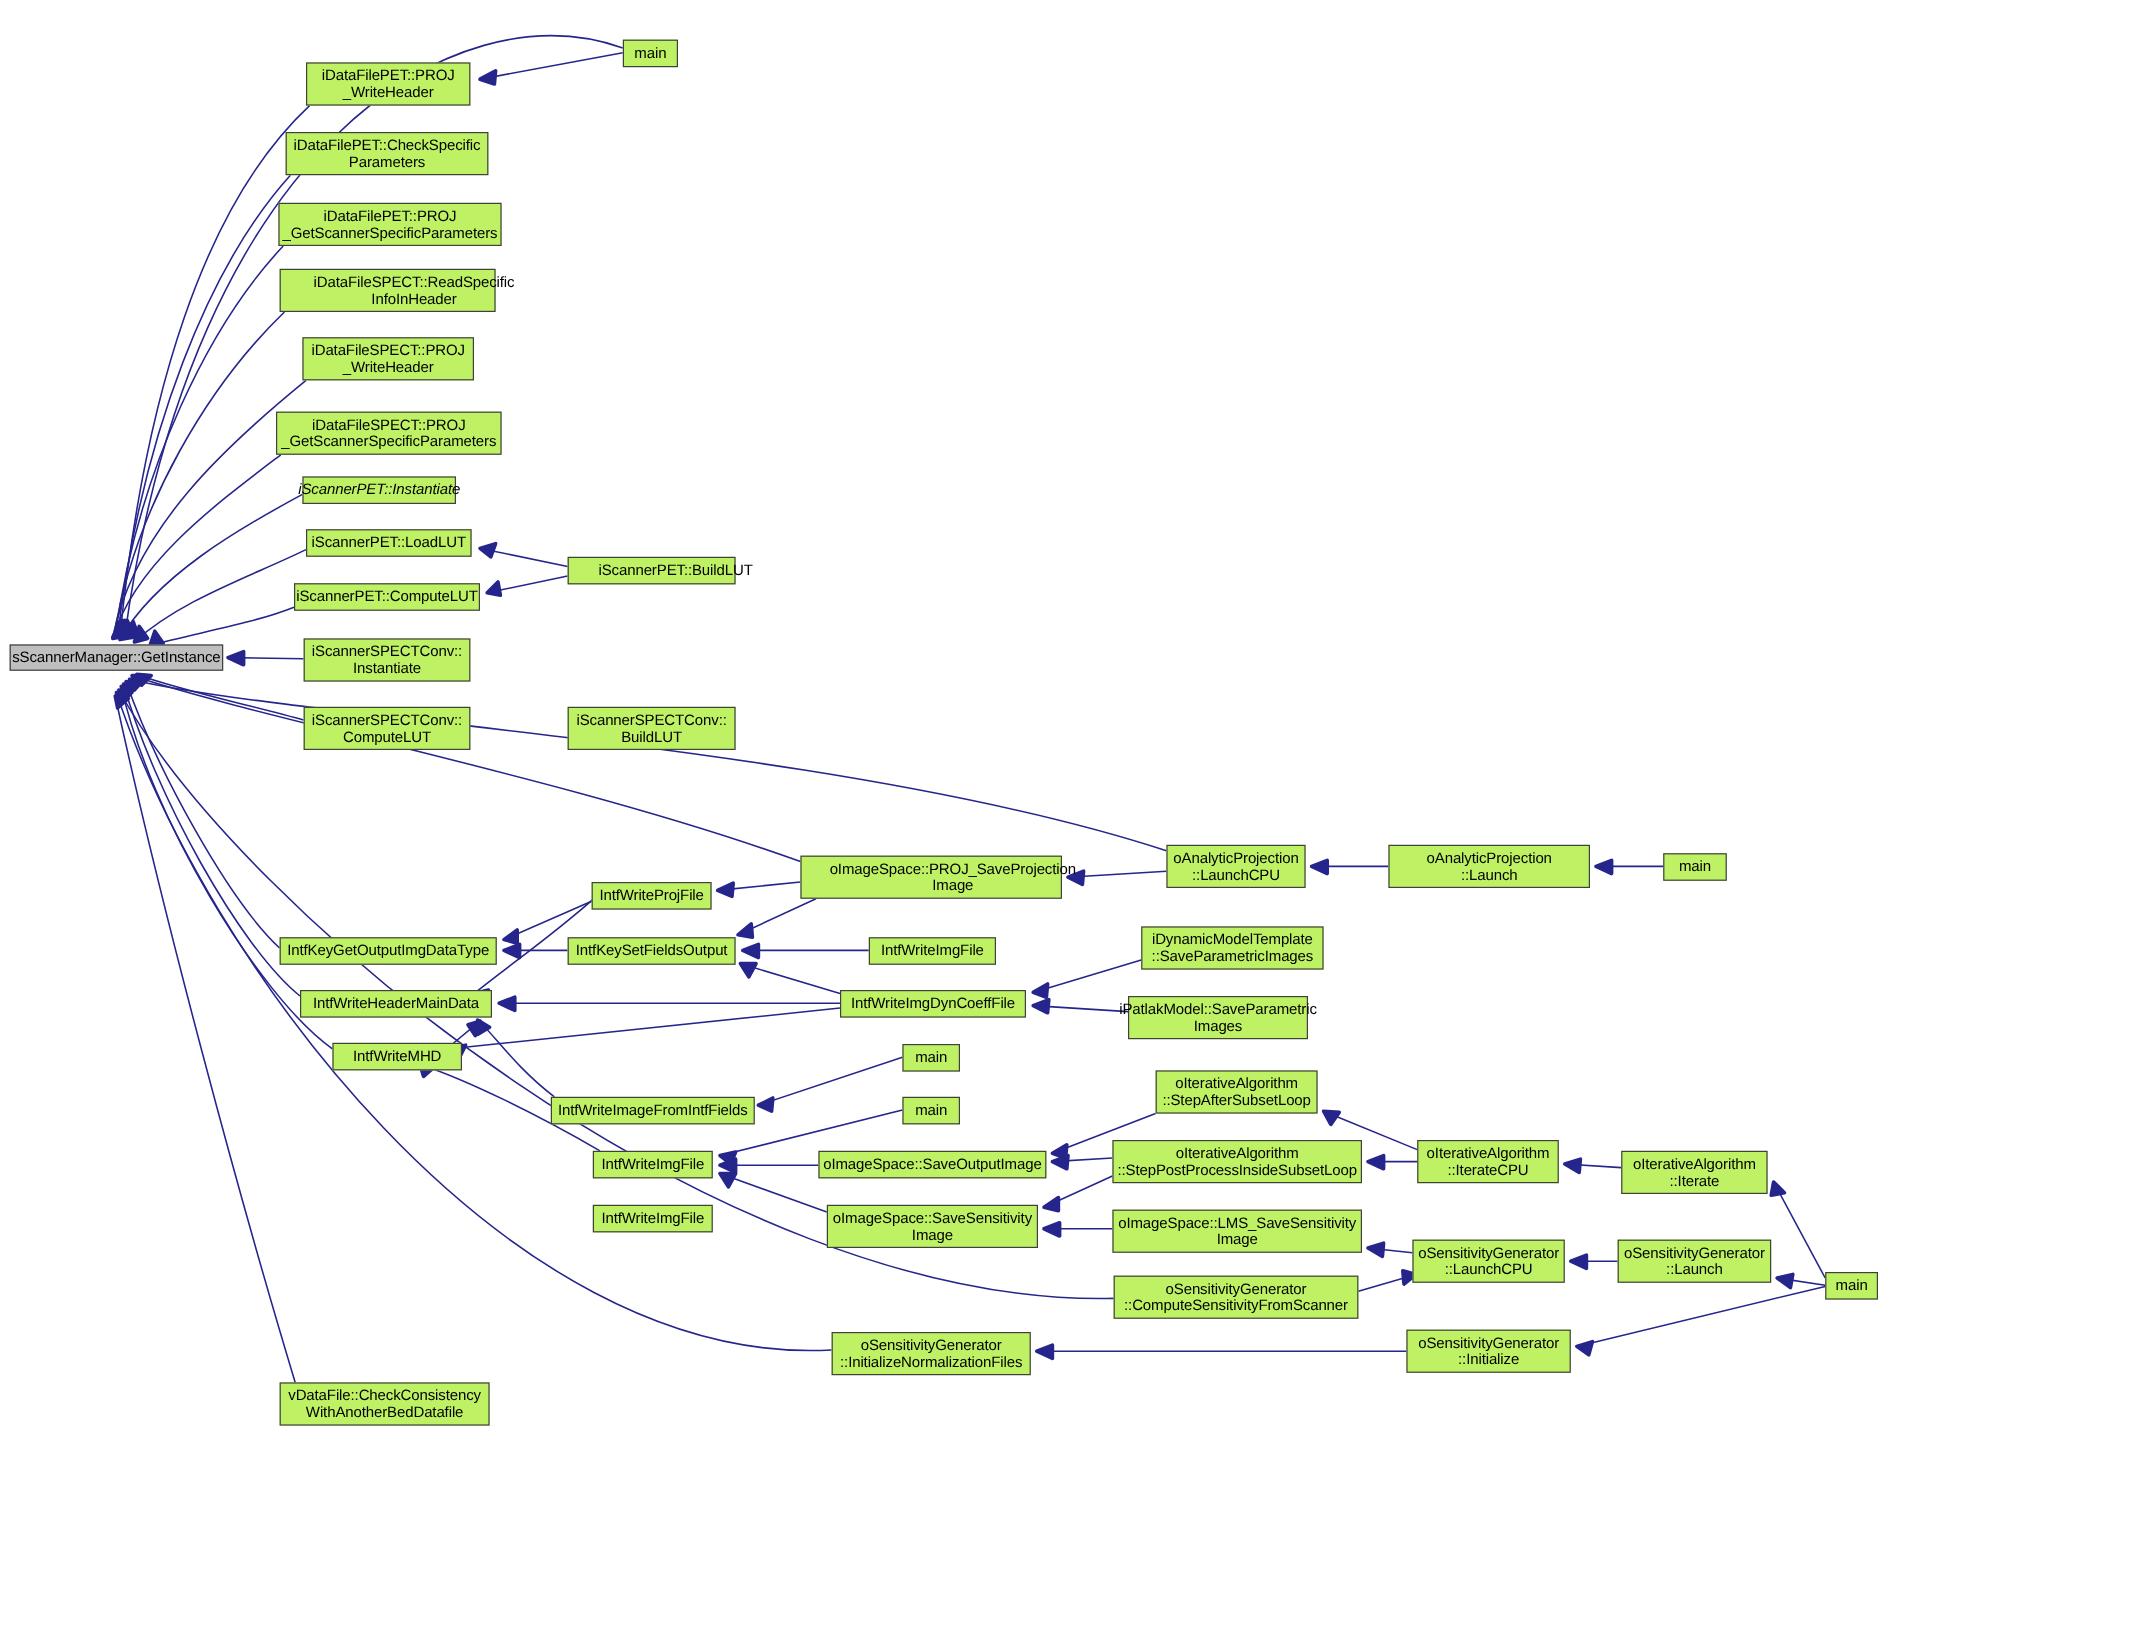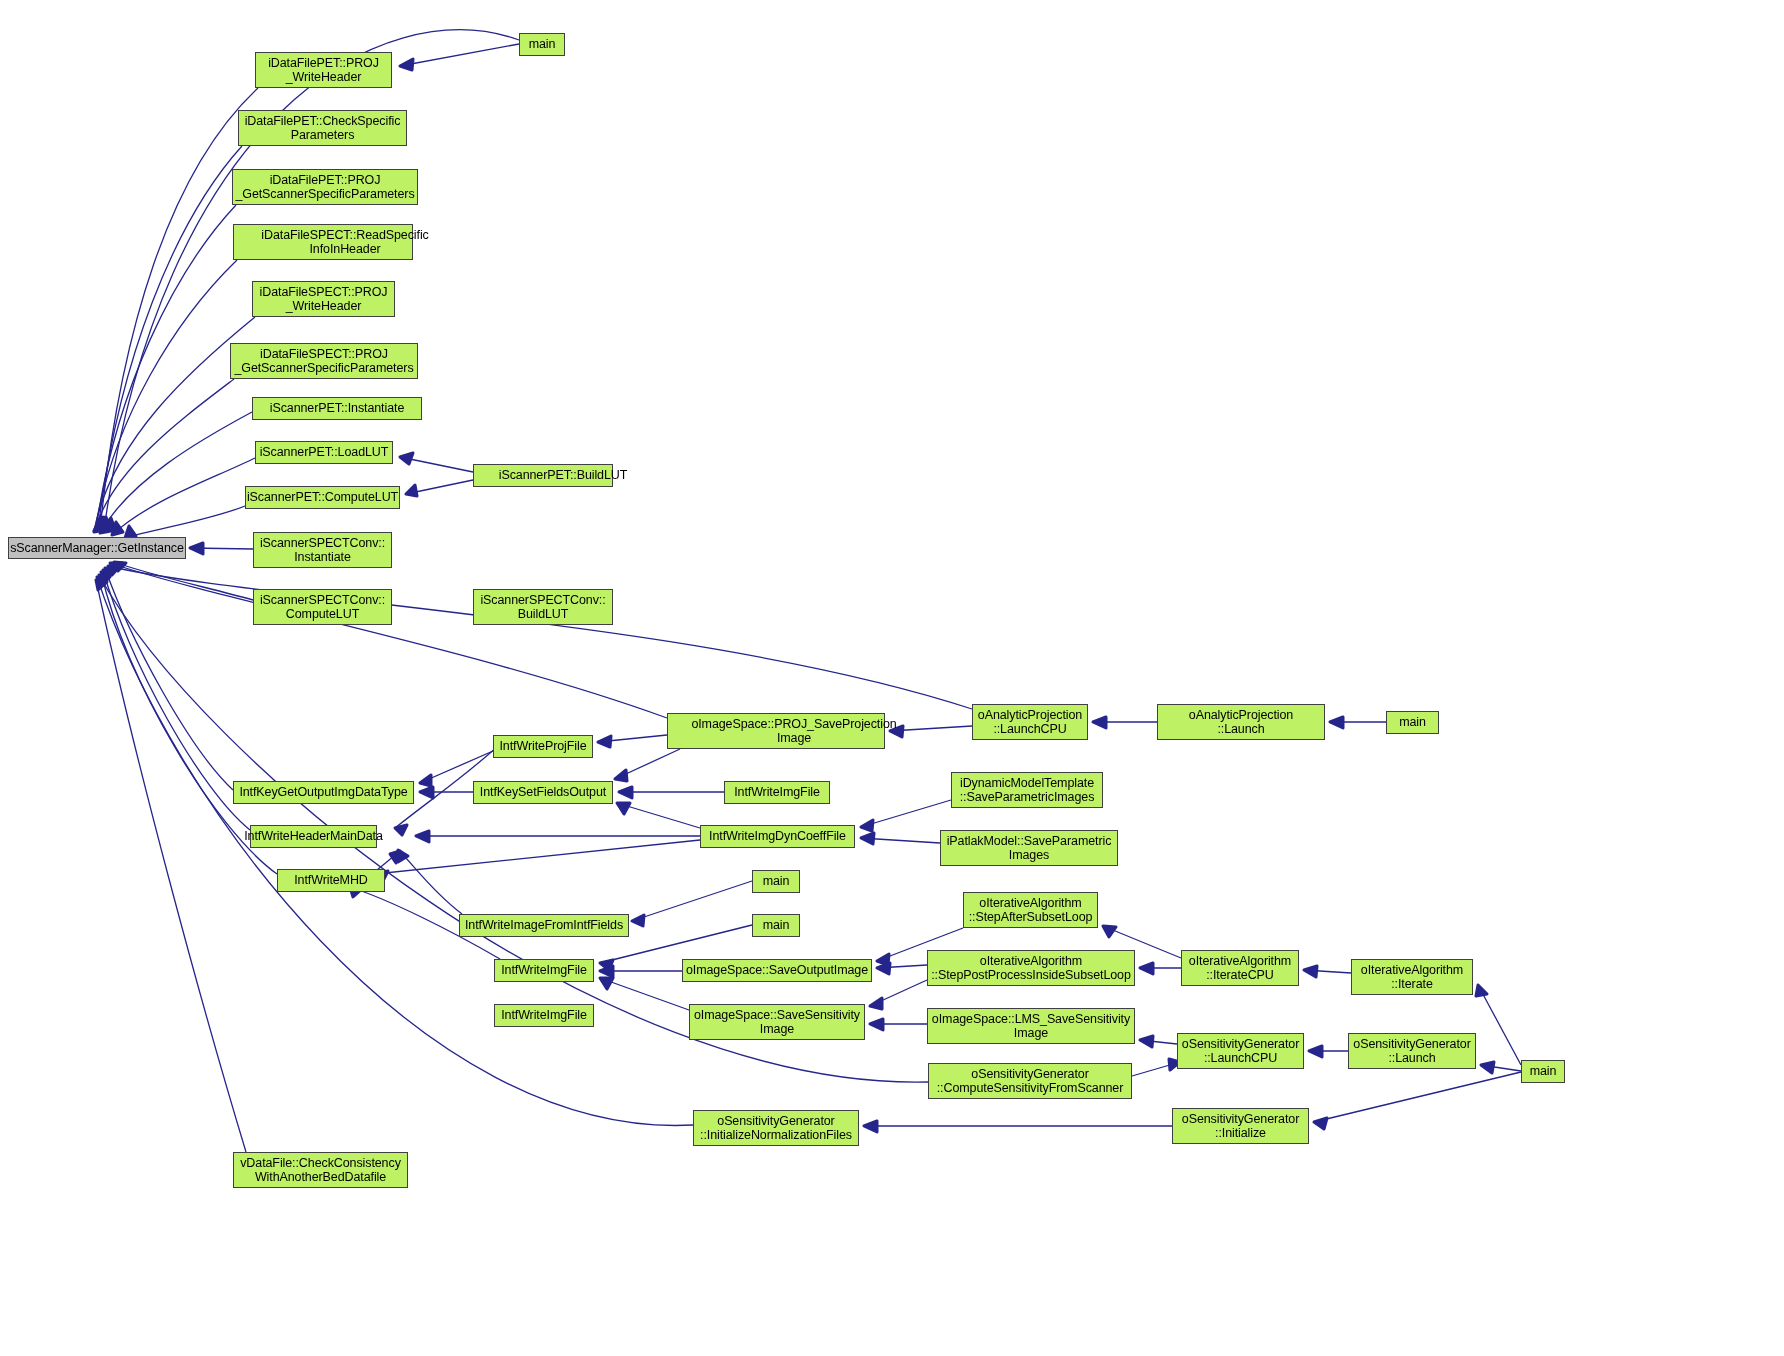"iScannerPET::Instantiate" div.node { font-style: none -> italic; width: 170px -> 128px }
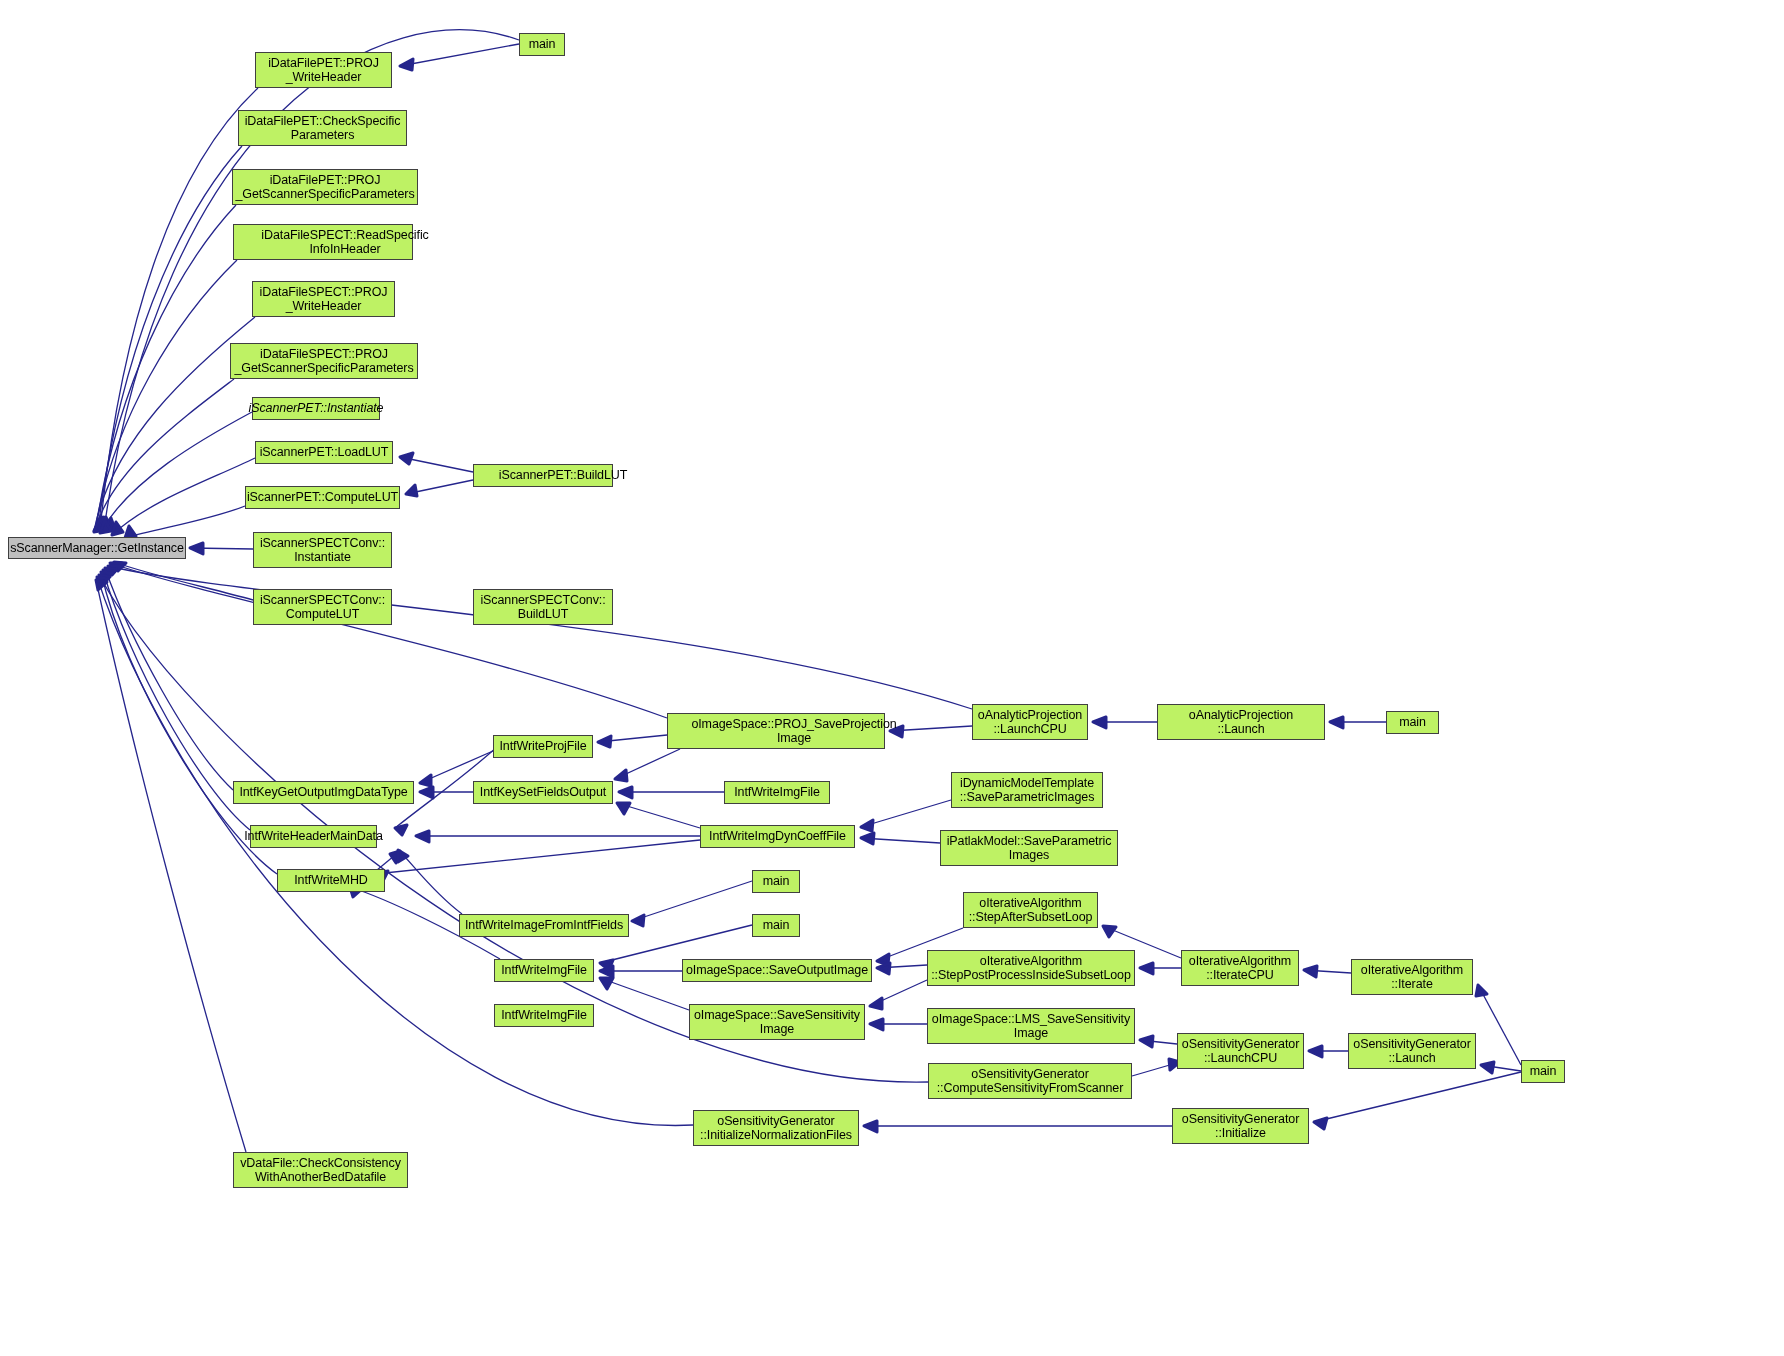"IntfWriteHeaderMainData" div.node { width: 127px -> 160px }
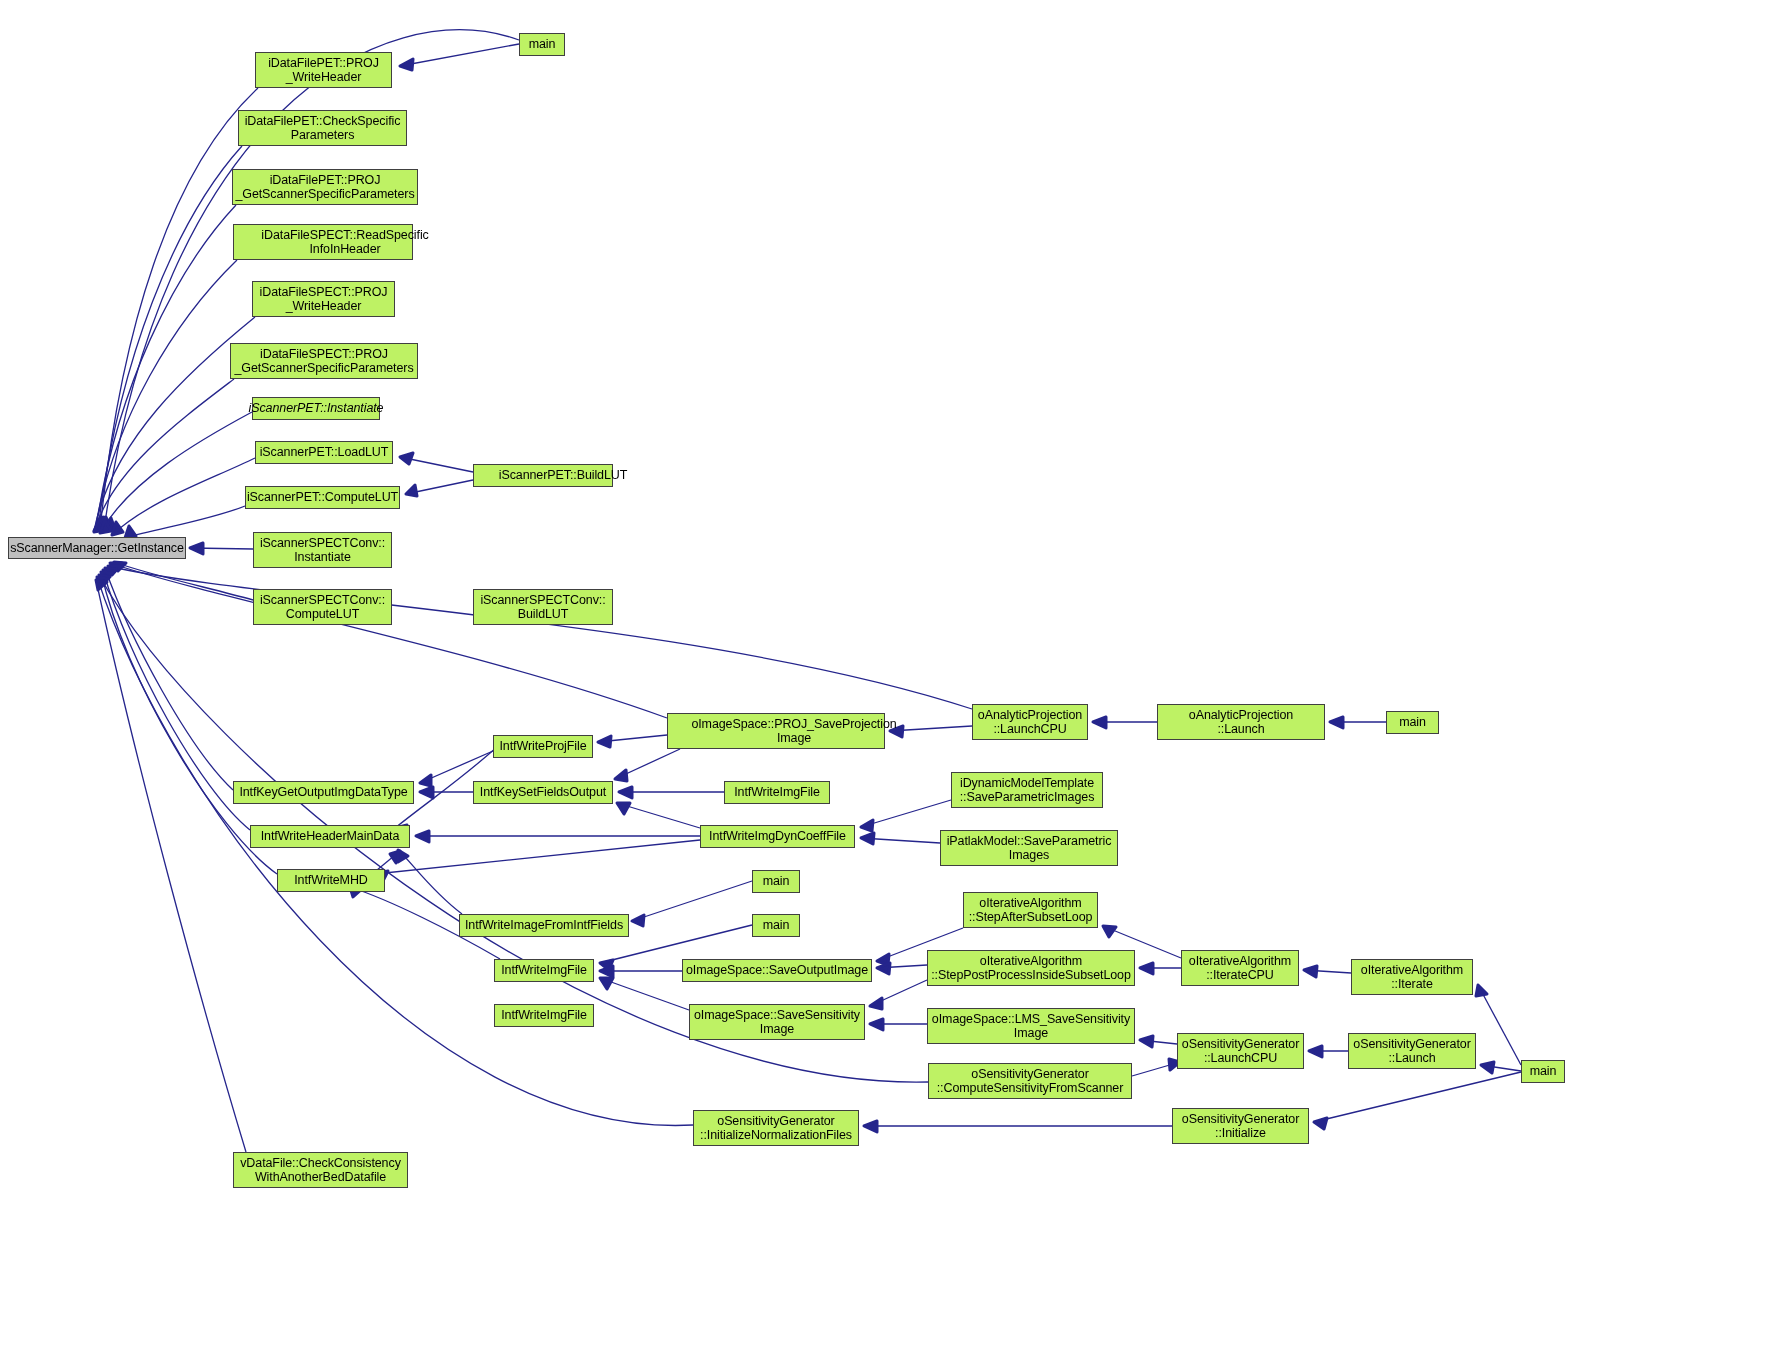"iPatlakModel::SaveParametric" div.node { width: 178px -> 150px }
